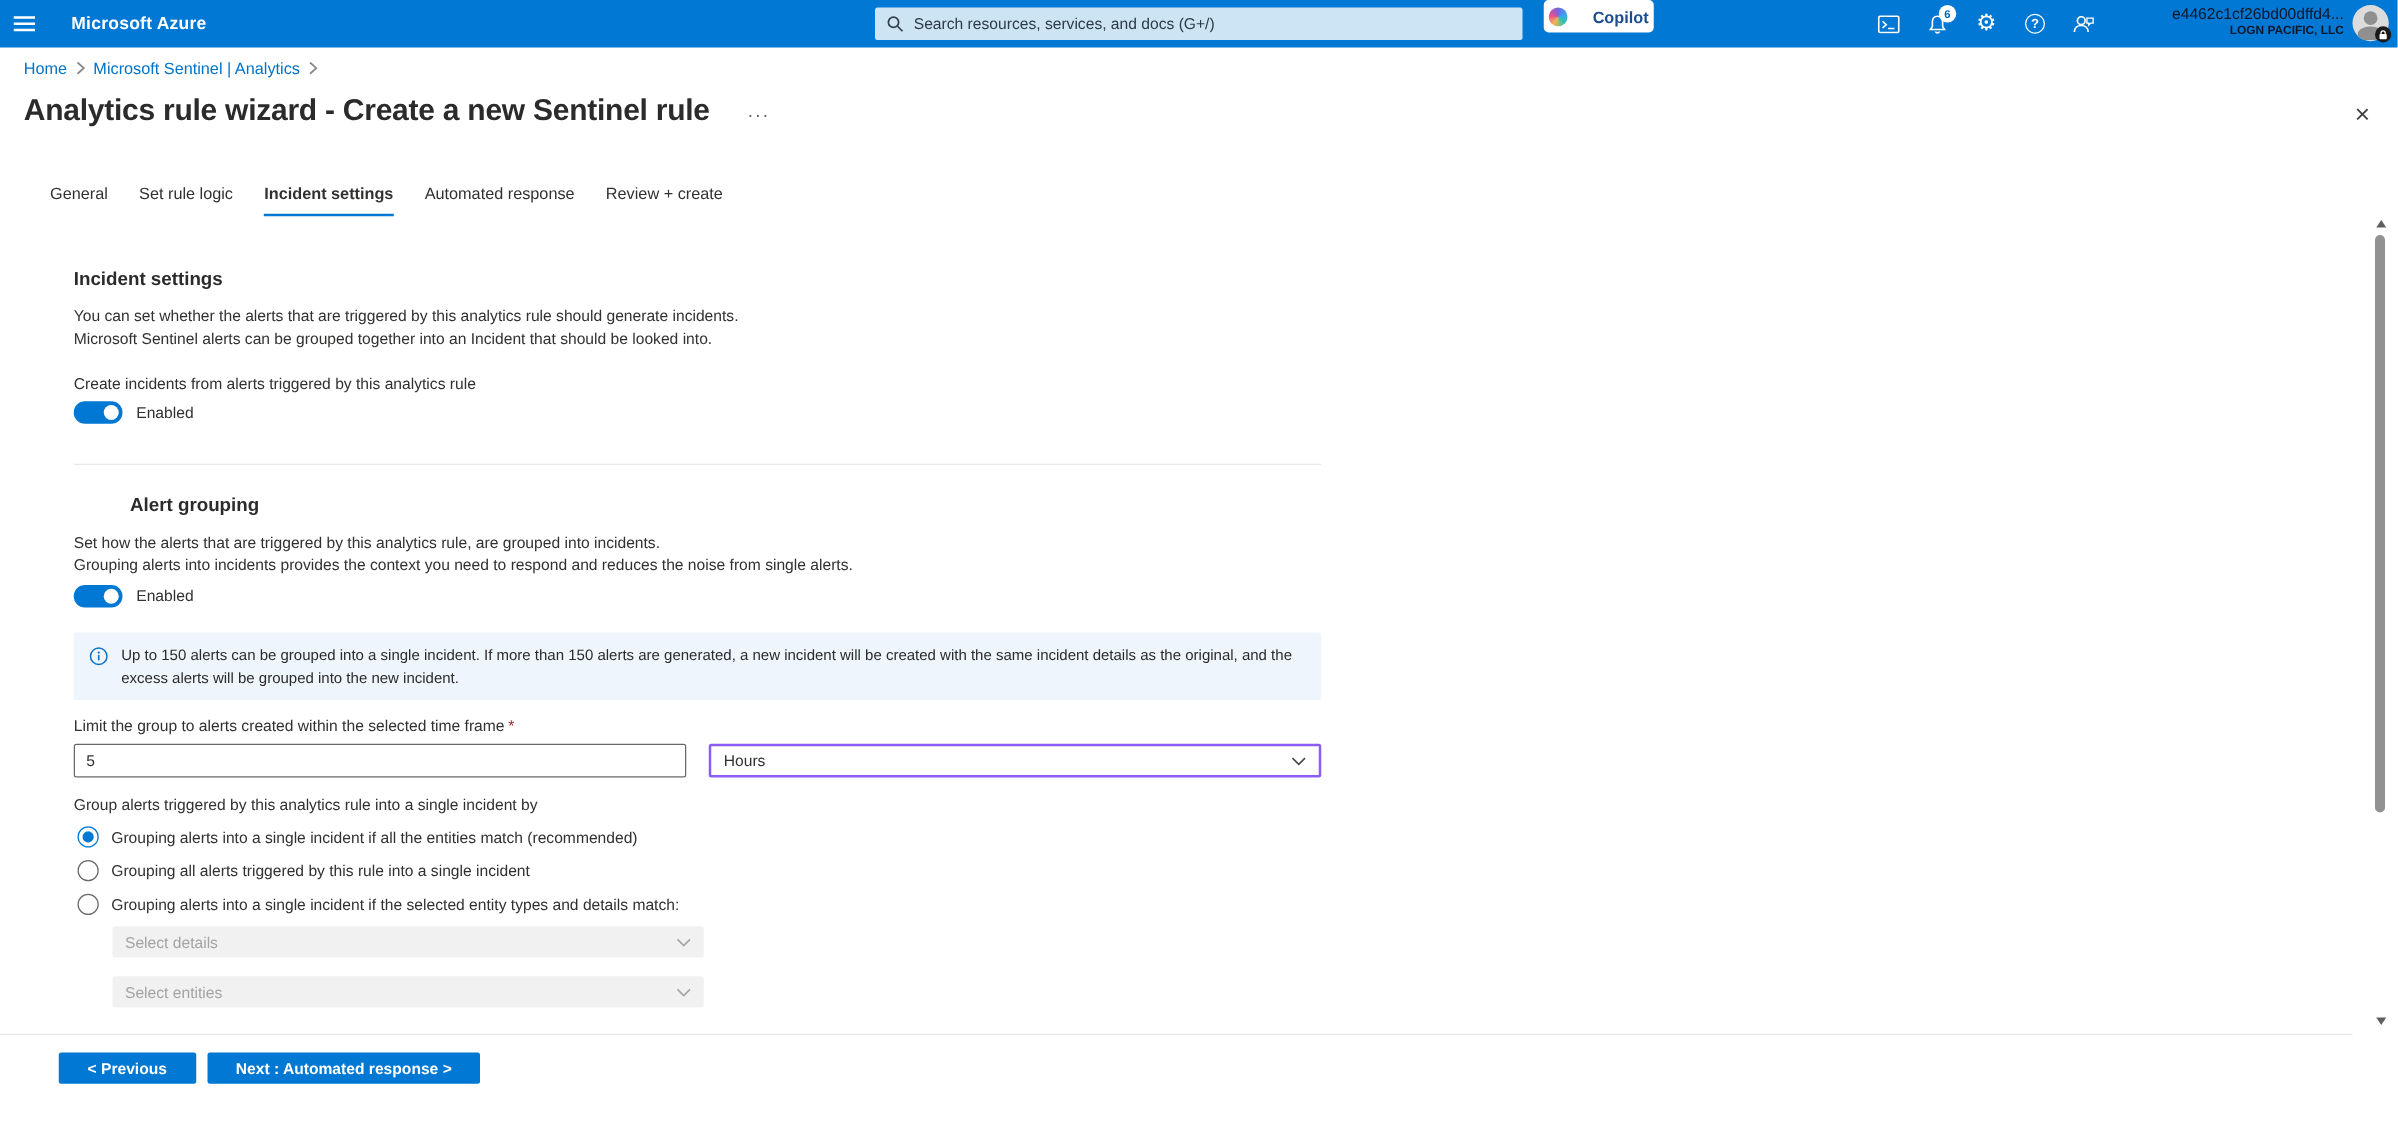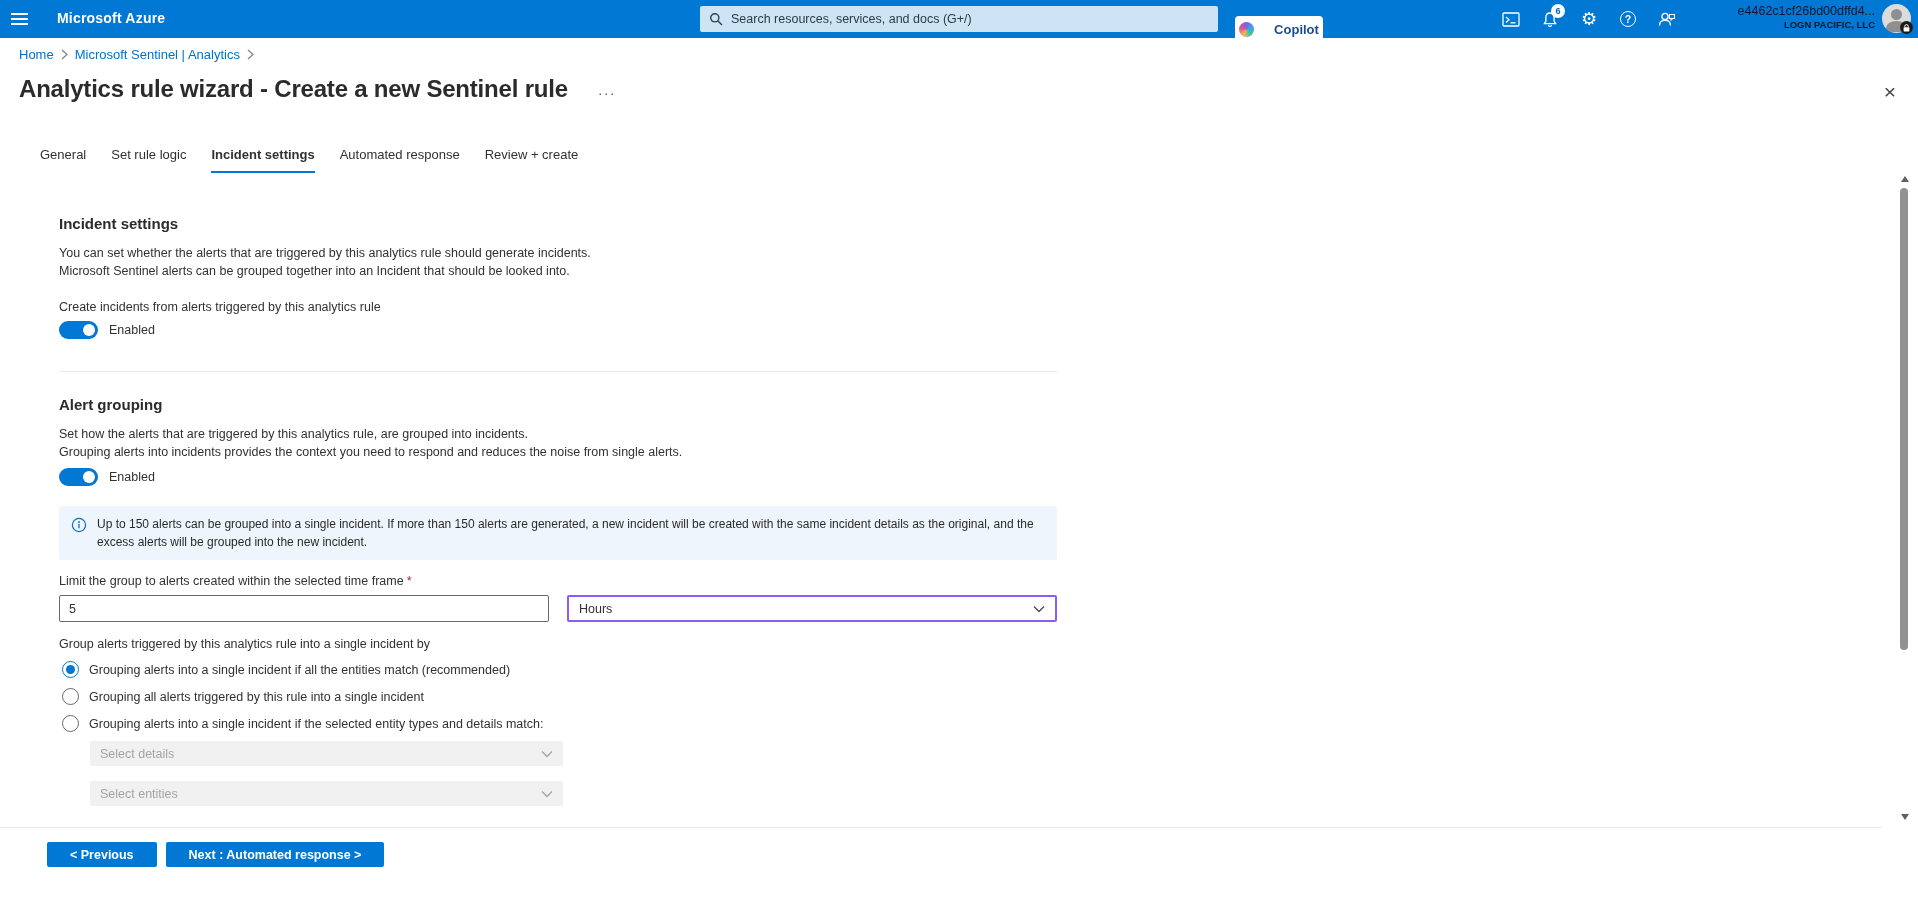"Copilot" .copilot { top: 16px -> 0 }
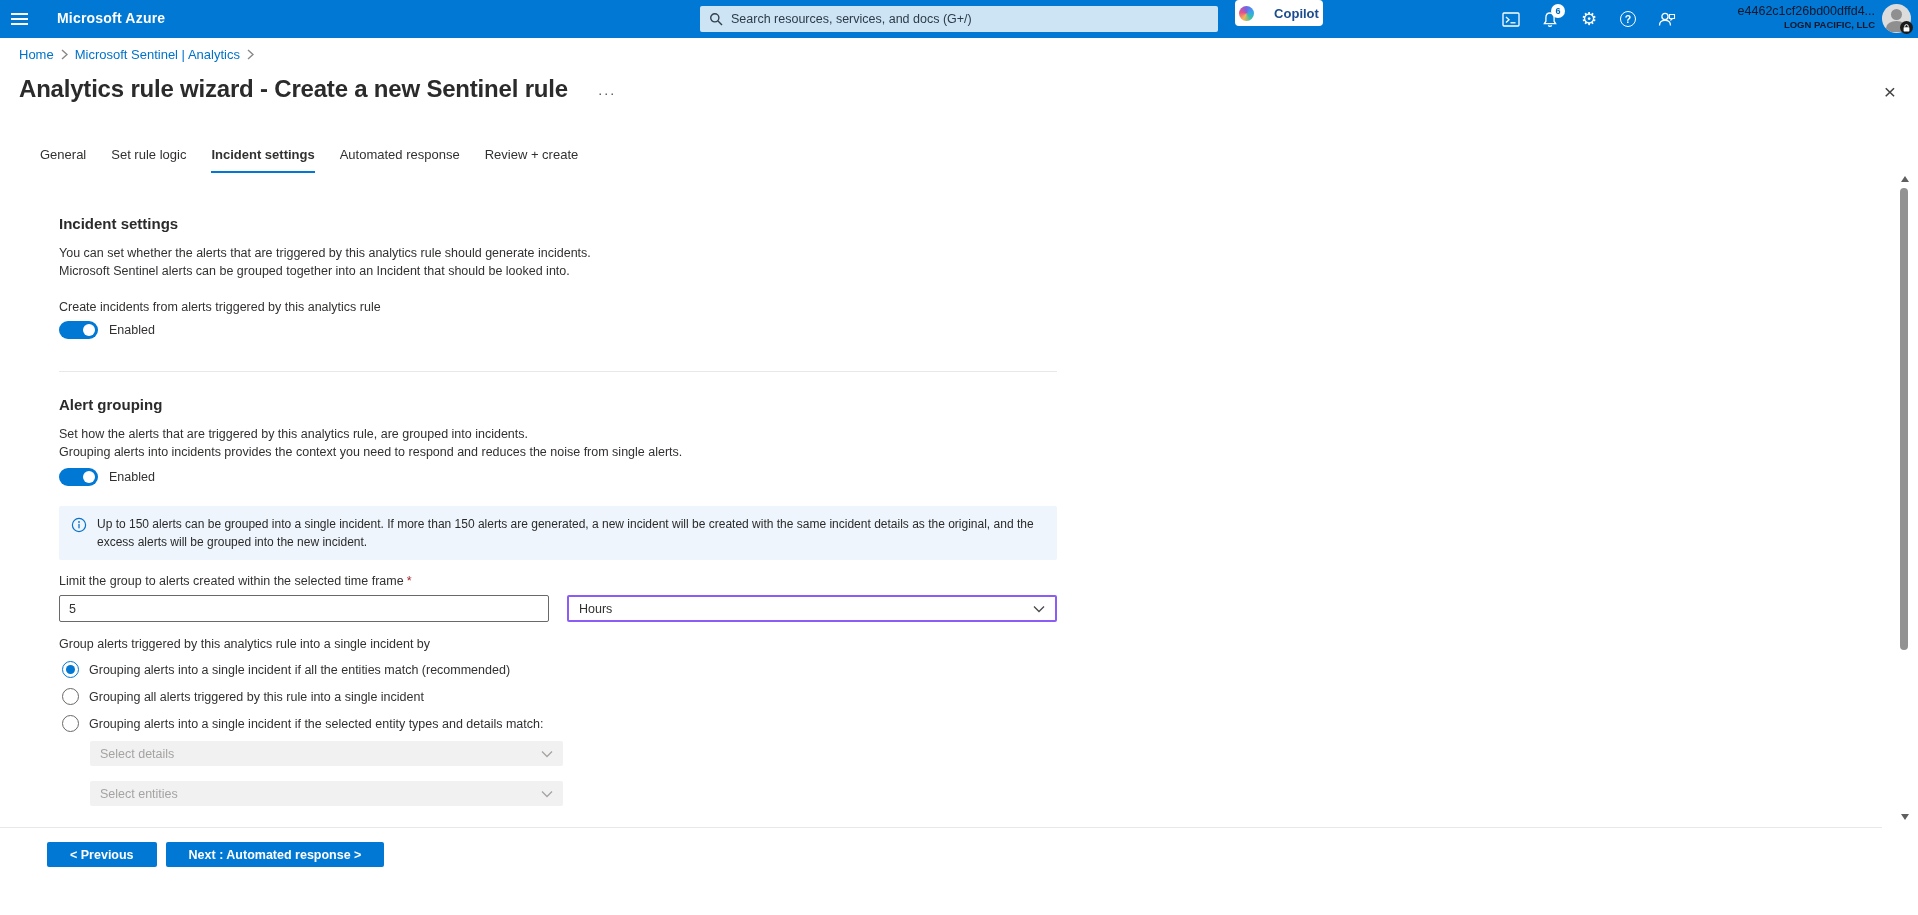"Alert grouping" .section-h2 { margin-left: none -> 45px }
